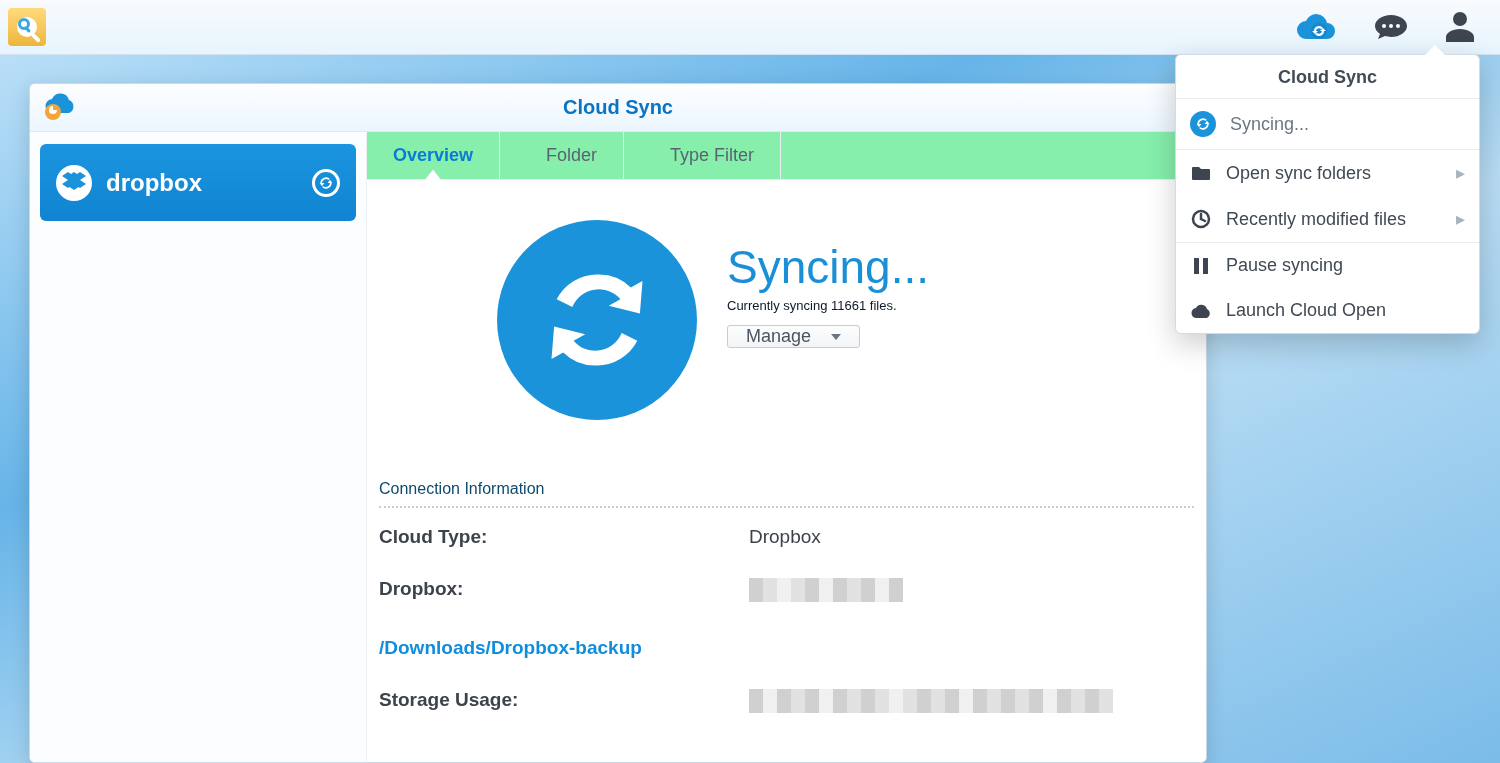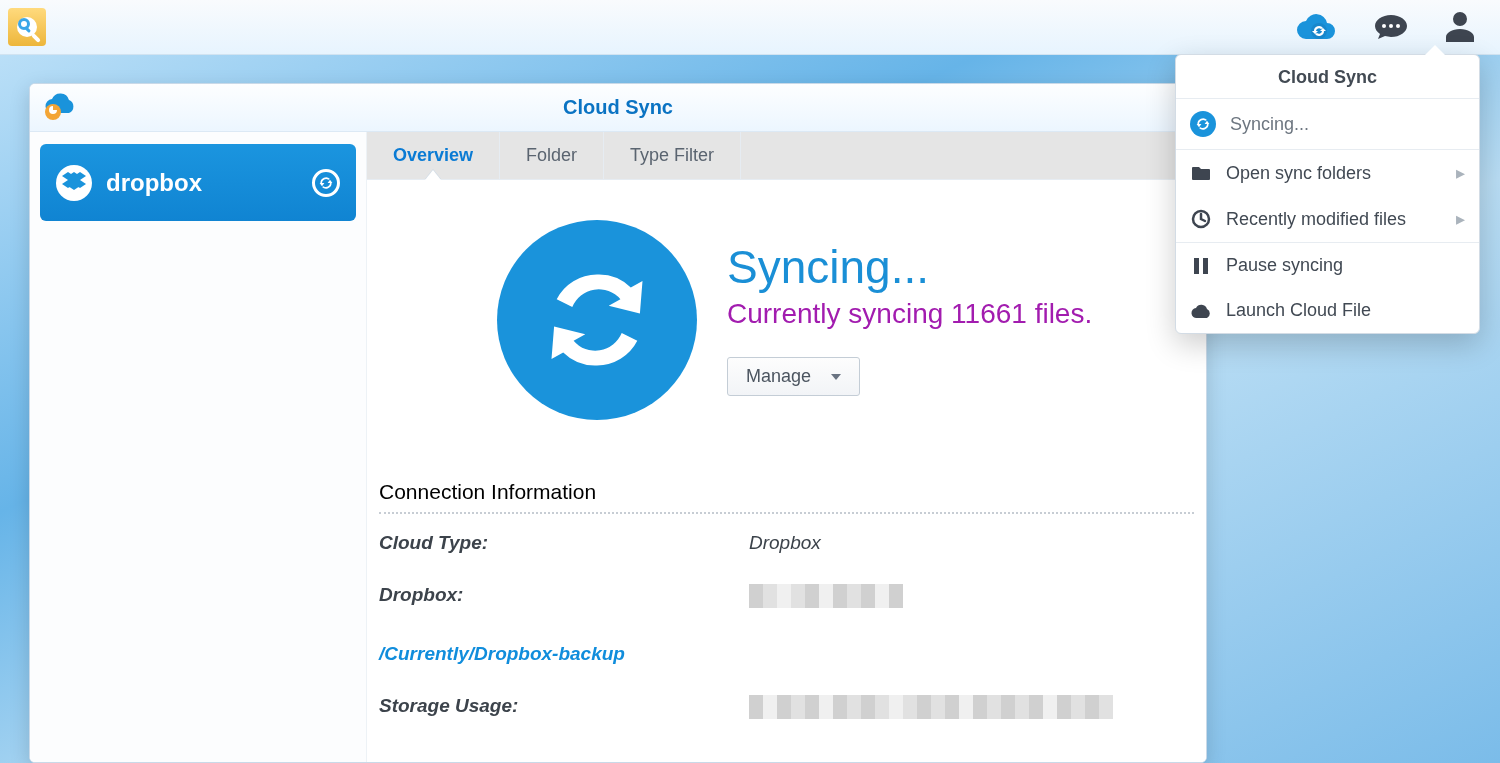"Overview" .tabs { background: #e5e5e5 -> #86efac; gap: none -> 20px }
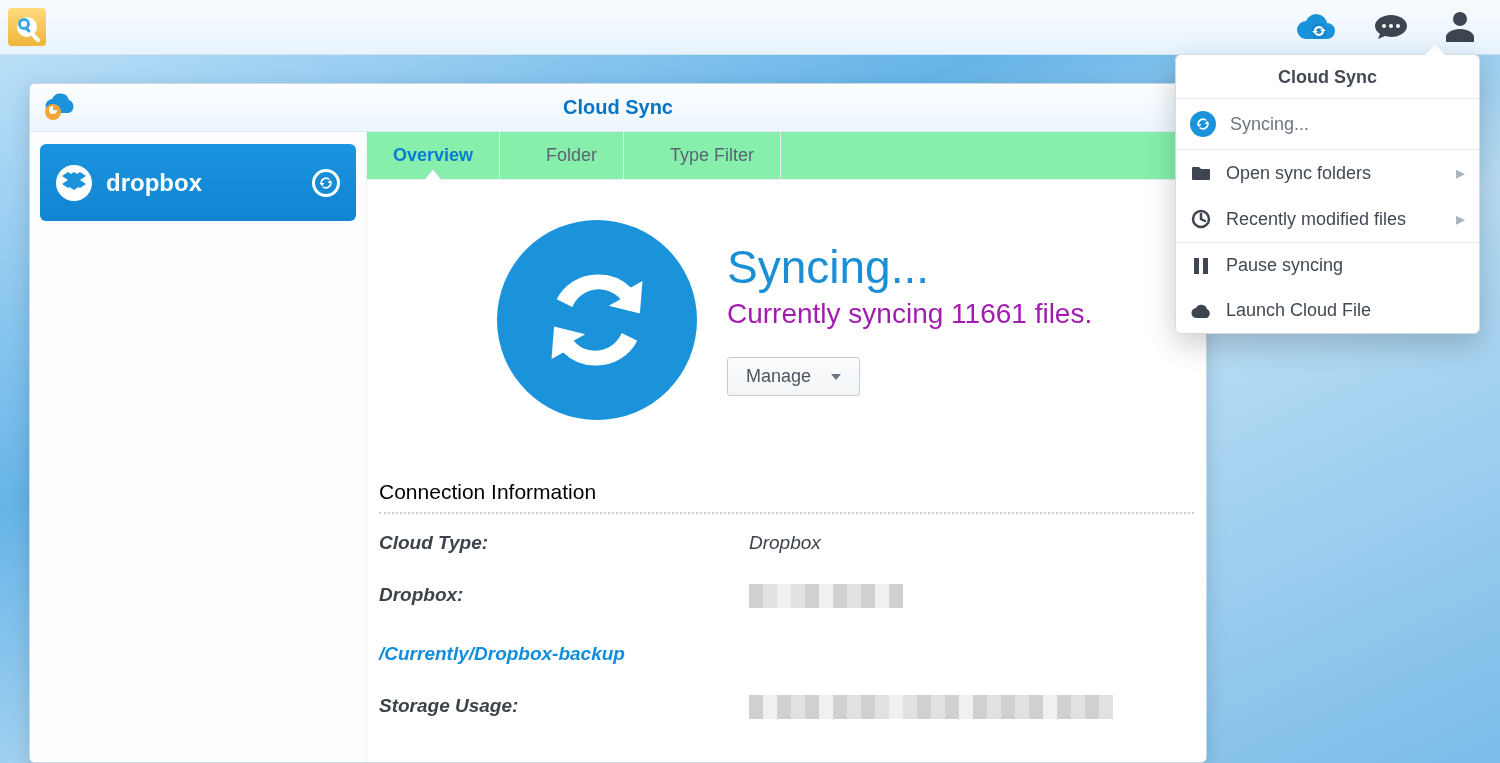"Currently syncing 11661 files." .status-txt p { color: #a21caf -> #0f172a; font-size: 28px -> 13px; margin-bottom: 27px -> 12px }
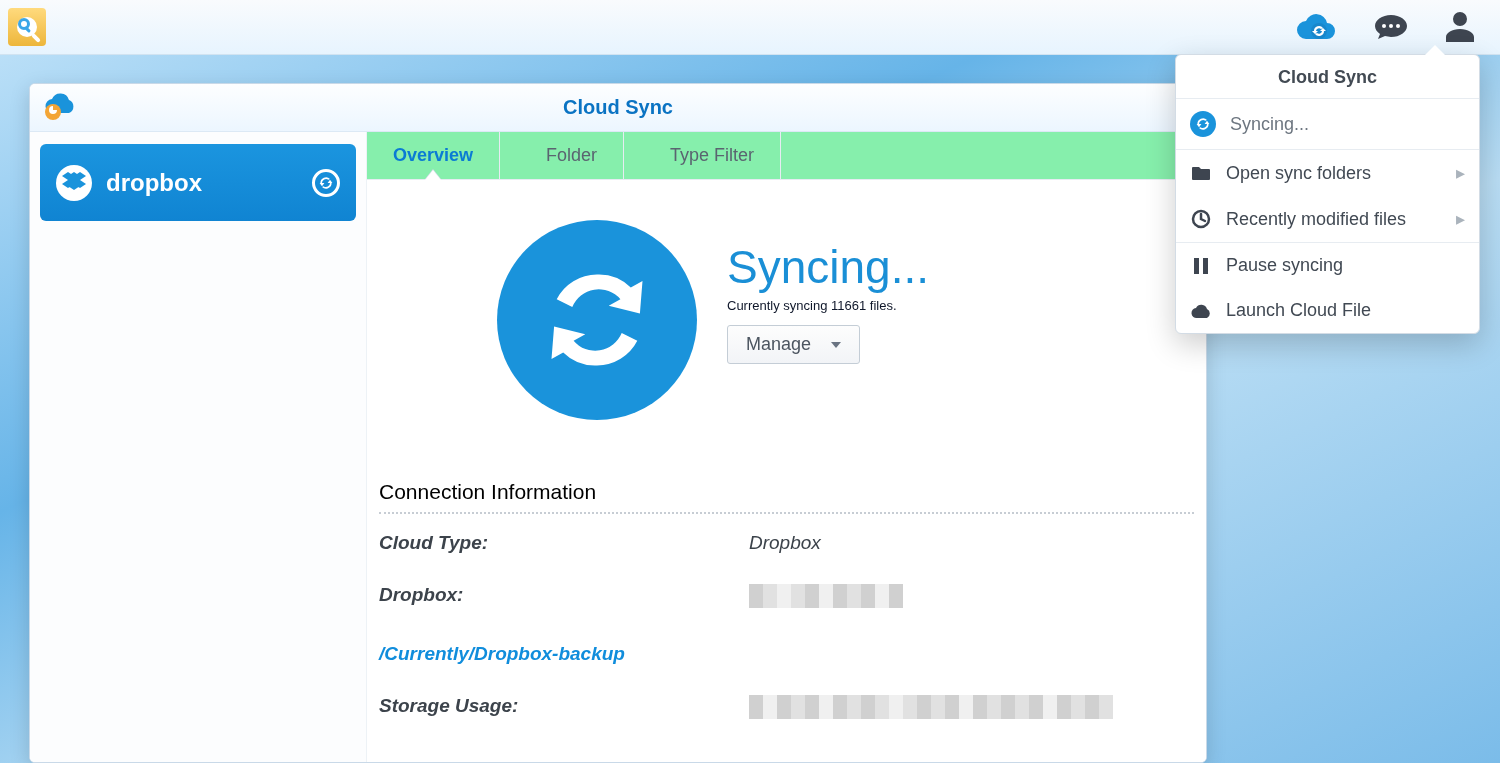"Launch Cloud File" span { text: File -> Open }
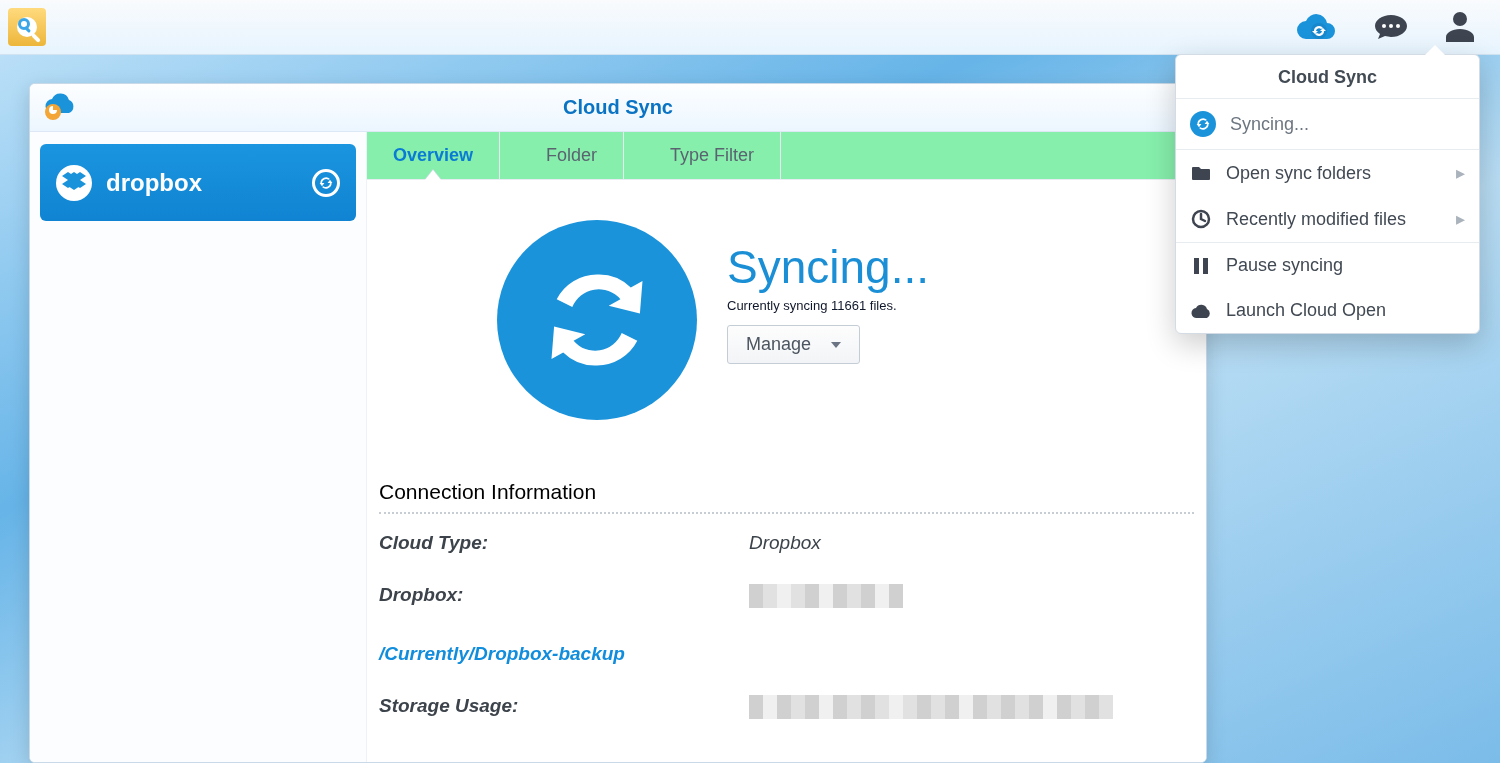"Manage" .manage-btn { padding: 8px 18px -> 0 18px }
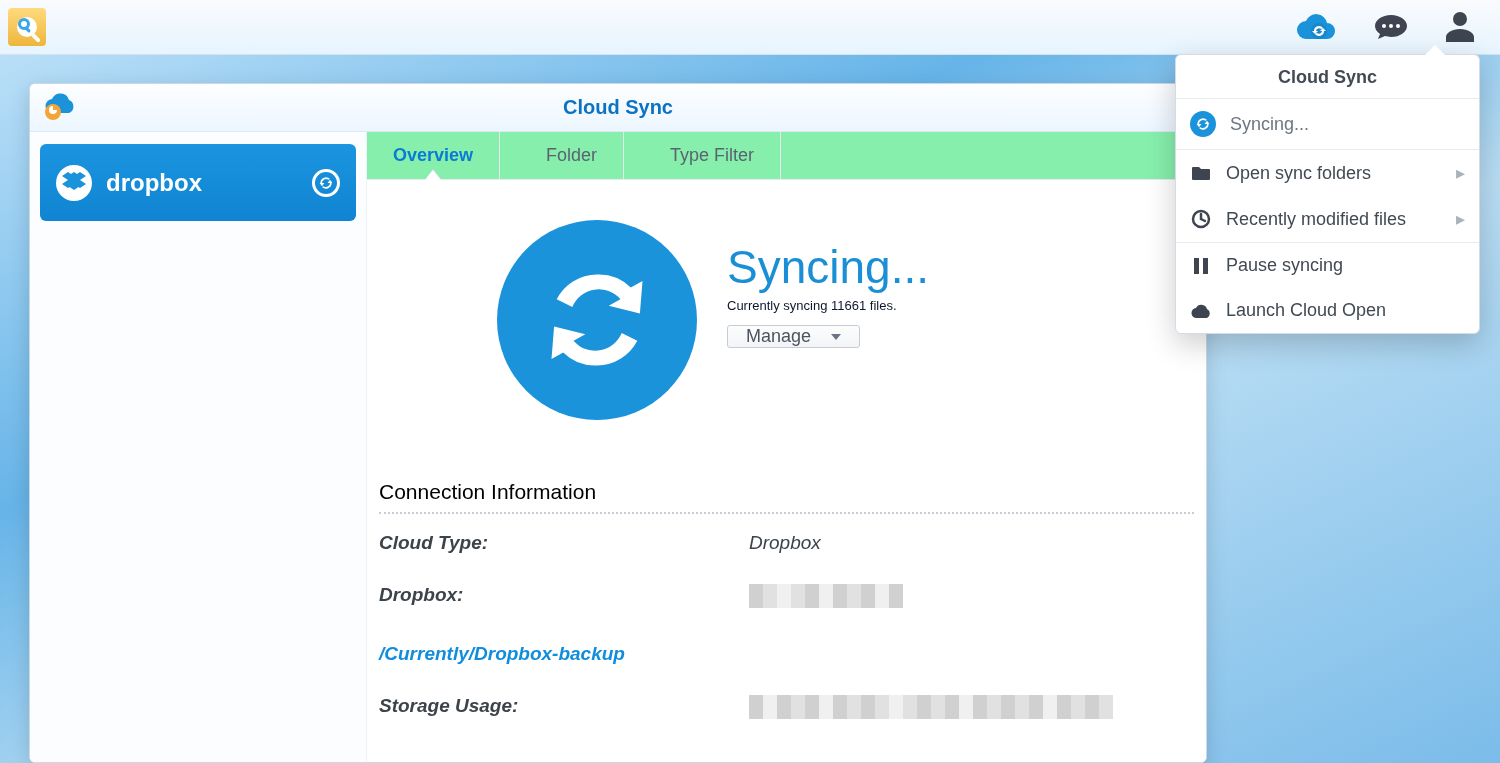"Connection Information" .section-head { color: #000000 -> #0c4a6e; font-size: 21px -> 16px }
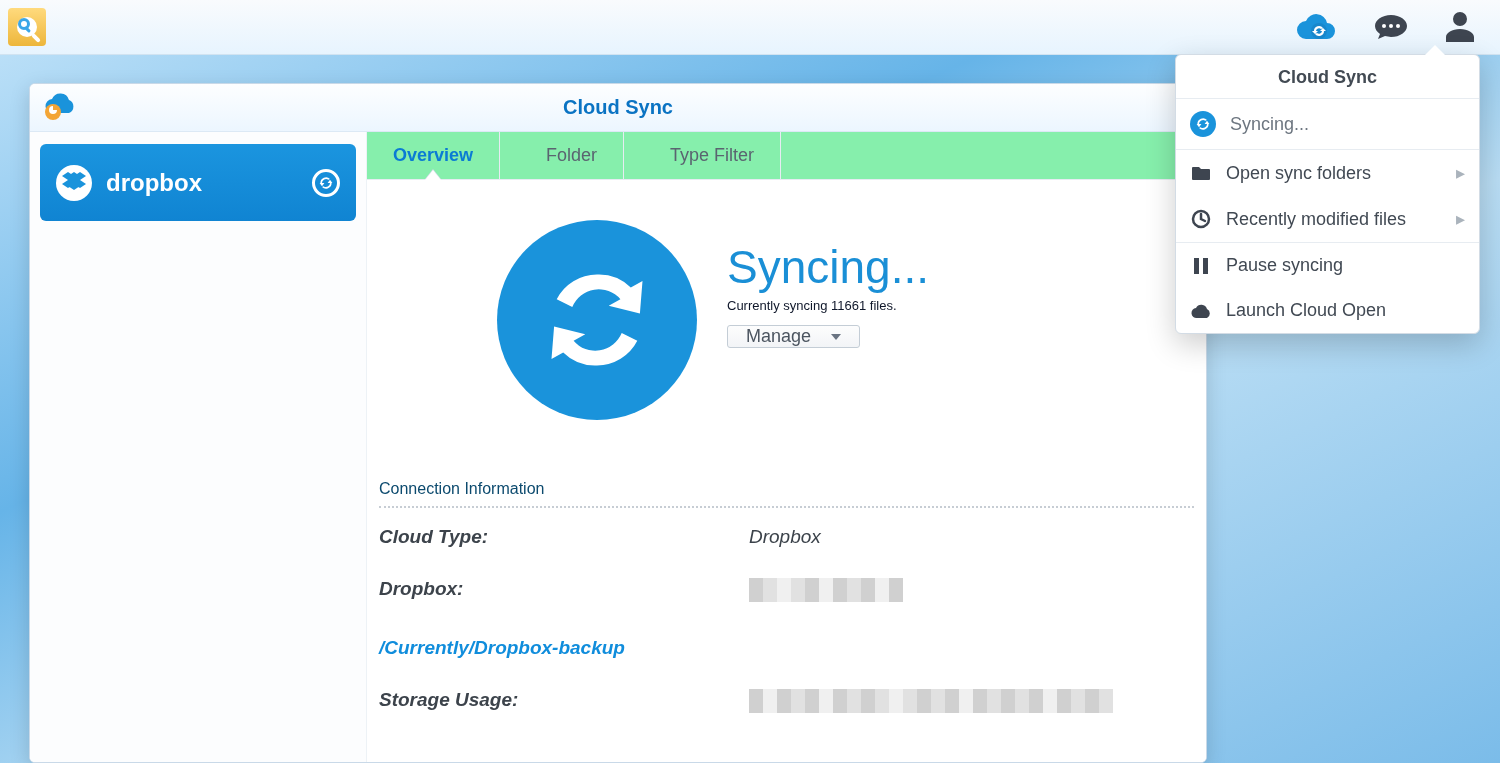"Cloud Type:" .kv { font-style: italic -> none }
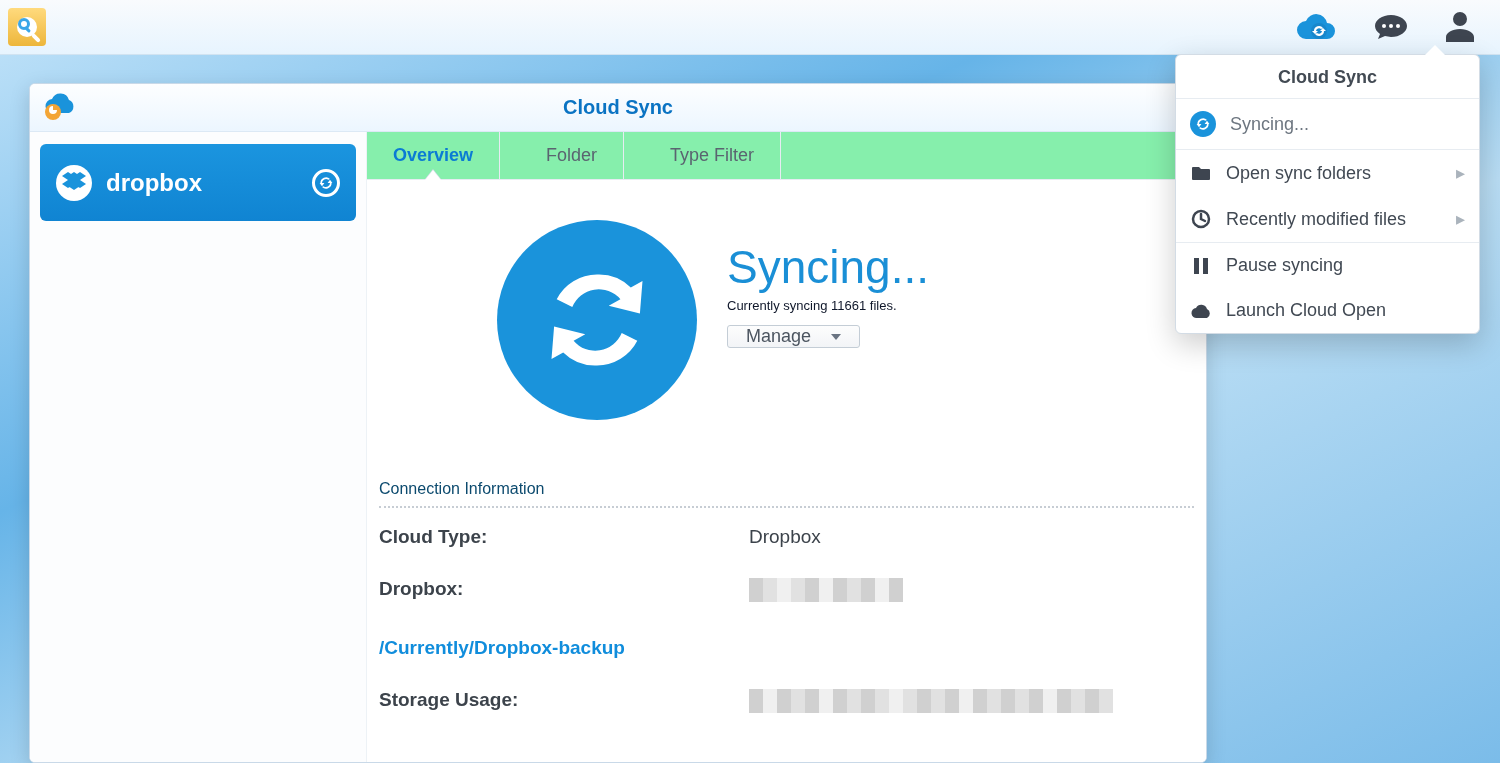"/Currently/Dropbox-backup" div.v { text: /Currently/Dropbox-backup -> /Downloads/Dropbox-backup }
